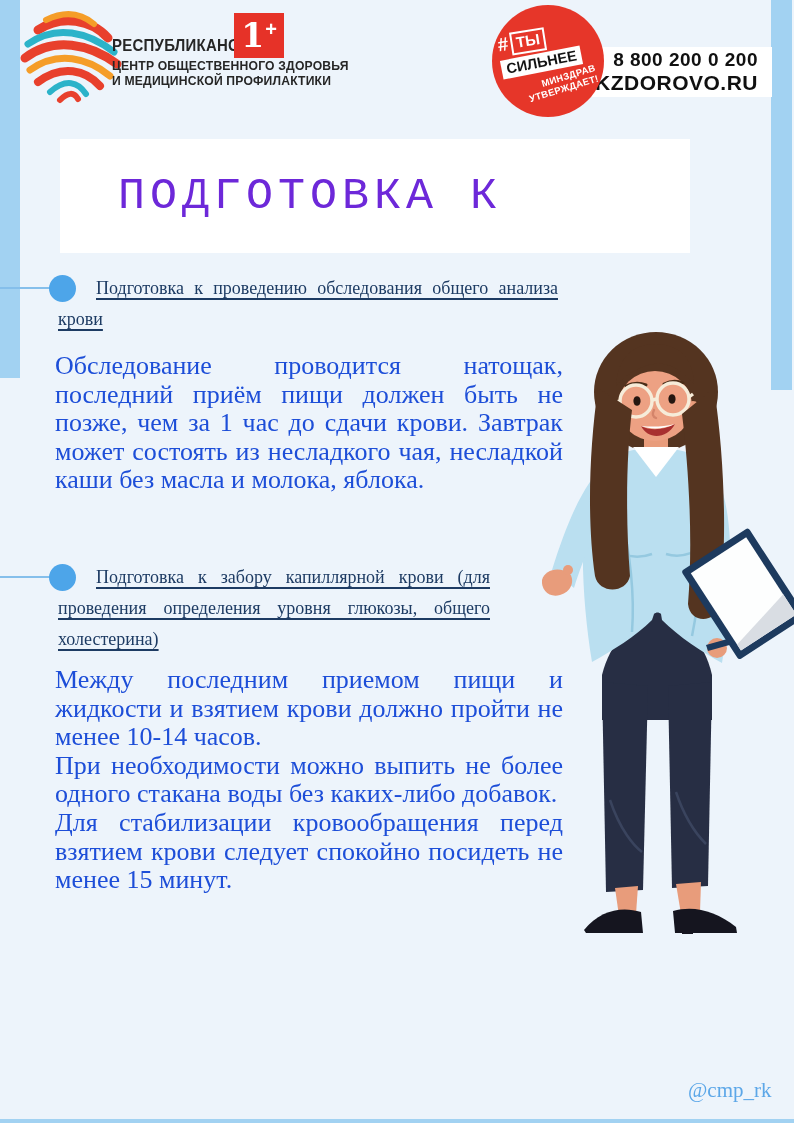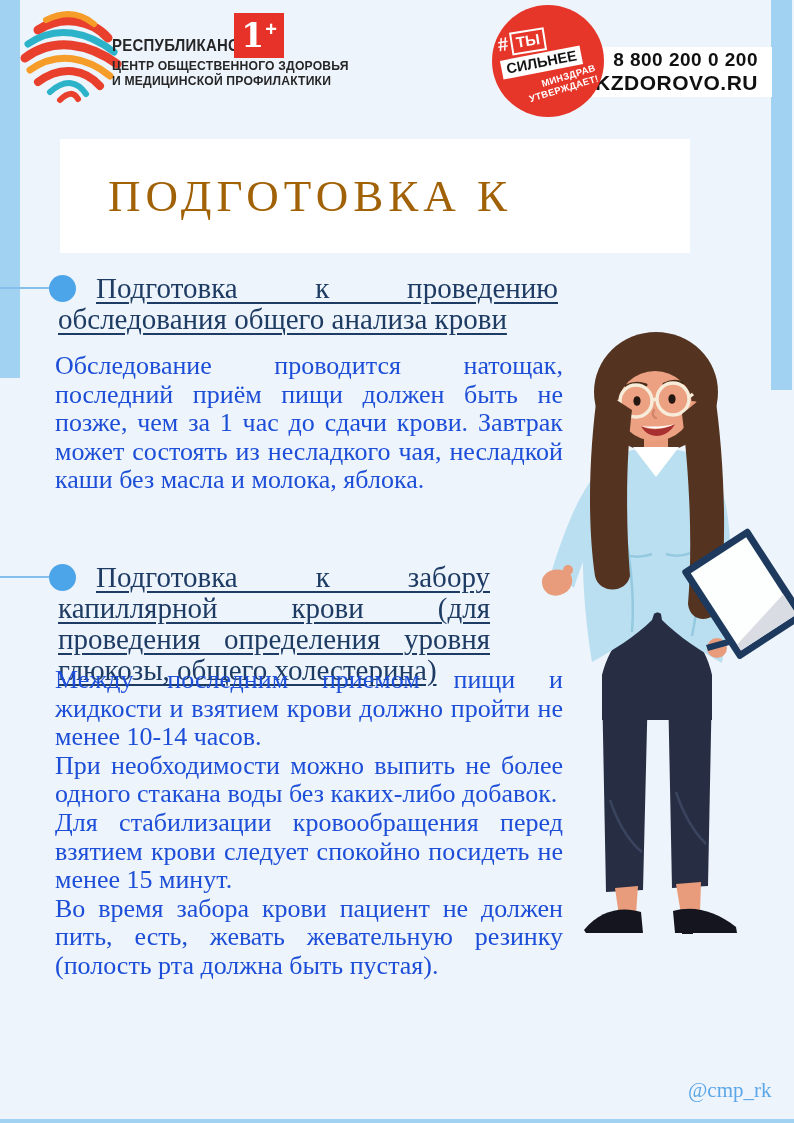"ПОДГОТОВКА К" .title-box div { color: #a16207 -> #6d28d9; font-family: Liberation Serif, serif -> Liberation Mono, monospace }
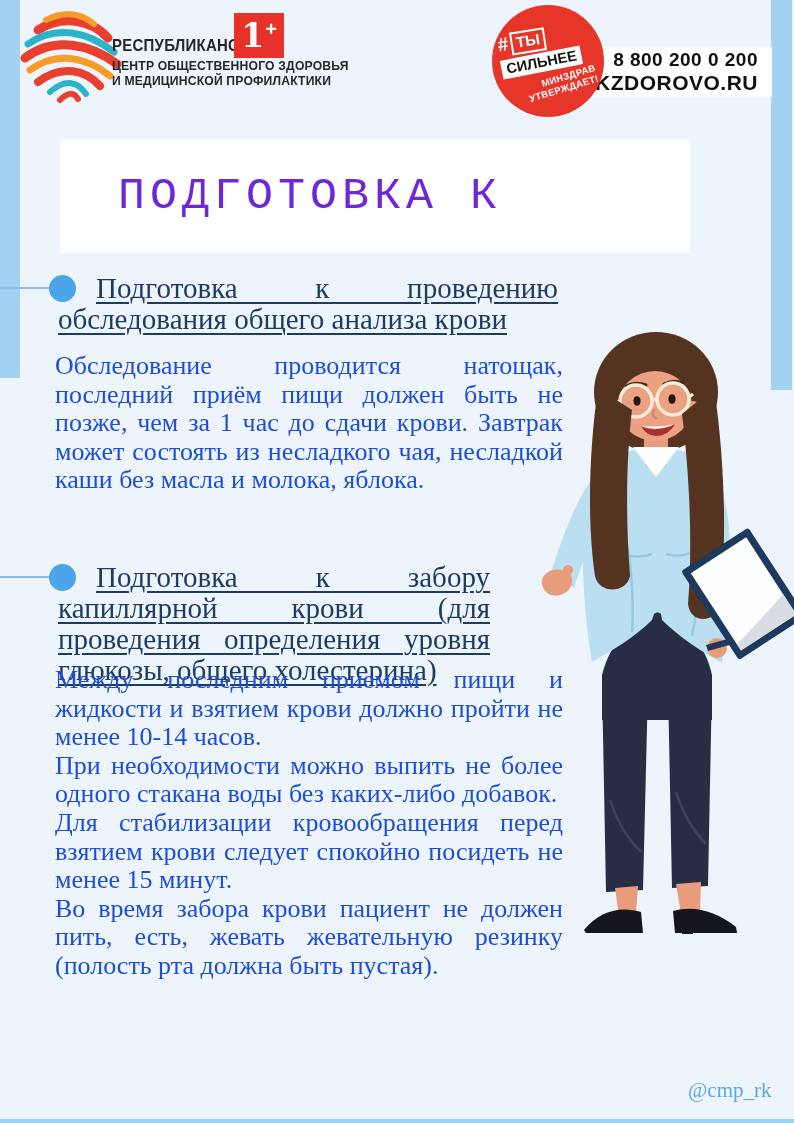"Подготовка к проведению обследования" .sec-heading { font-size: 29px -> 18px }
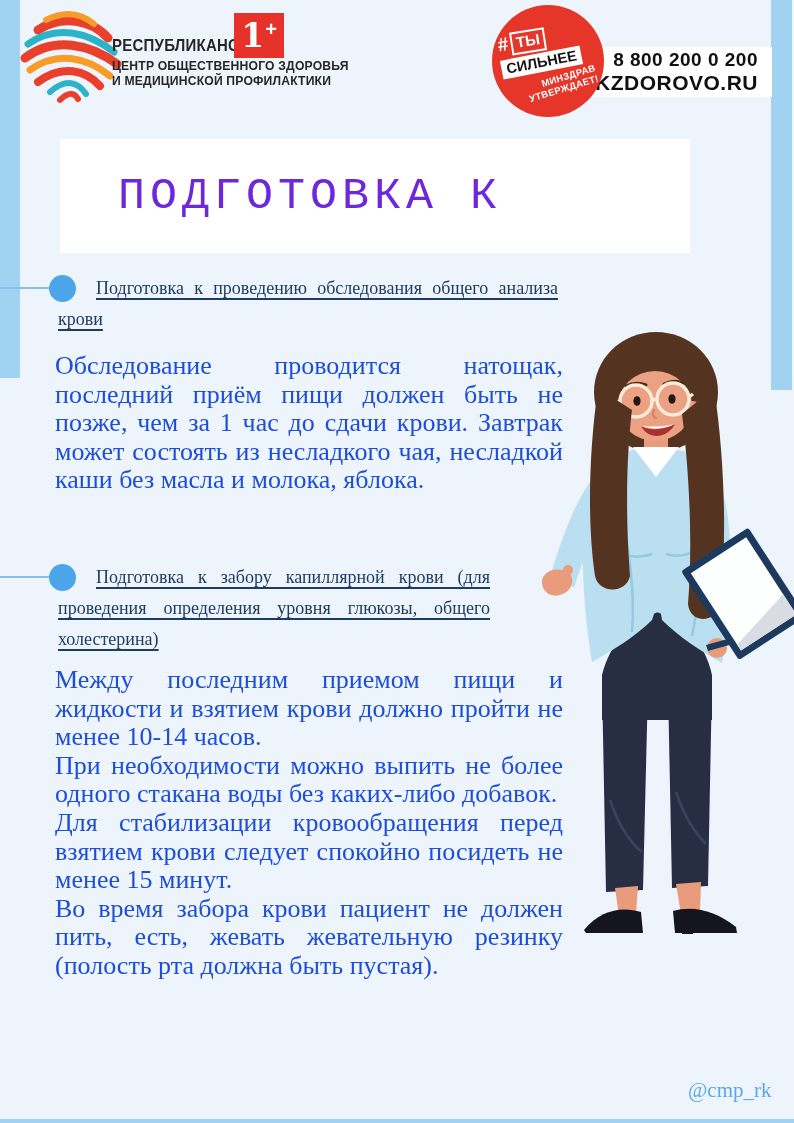"Во время забора крови пациент" p { html: <p>Во время забора крови пациент не должен пить, есть, жевать жевательную резинку (полость рта должна быть пустая).</p> -> none }
